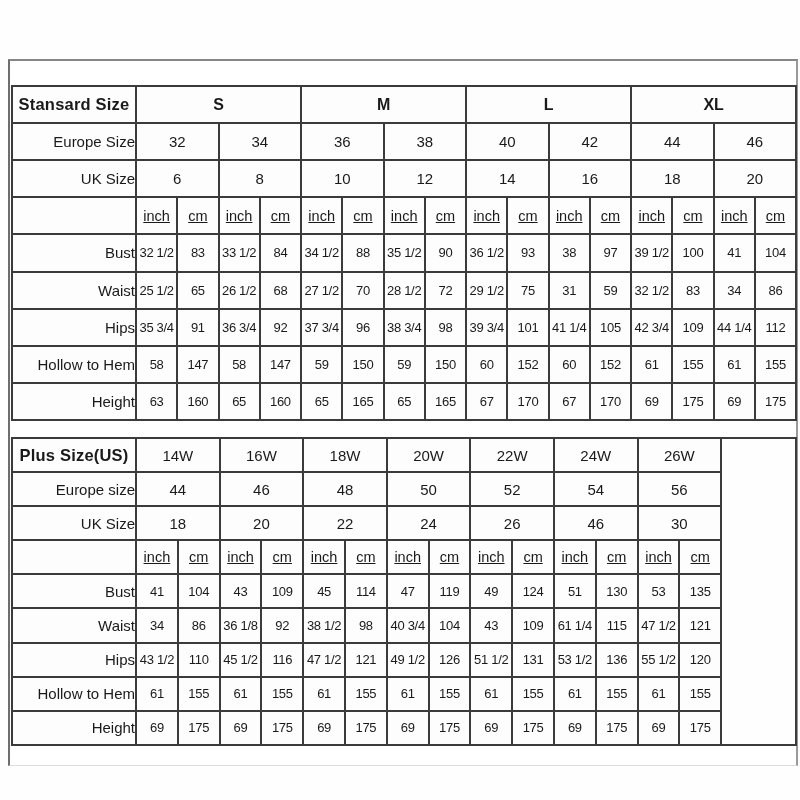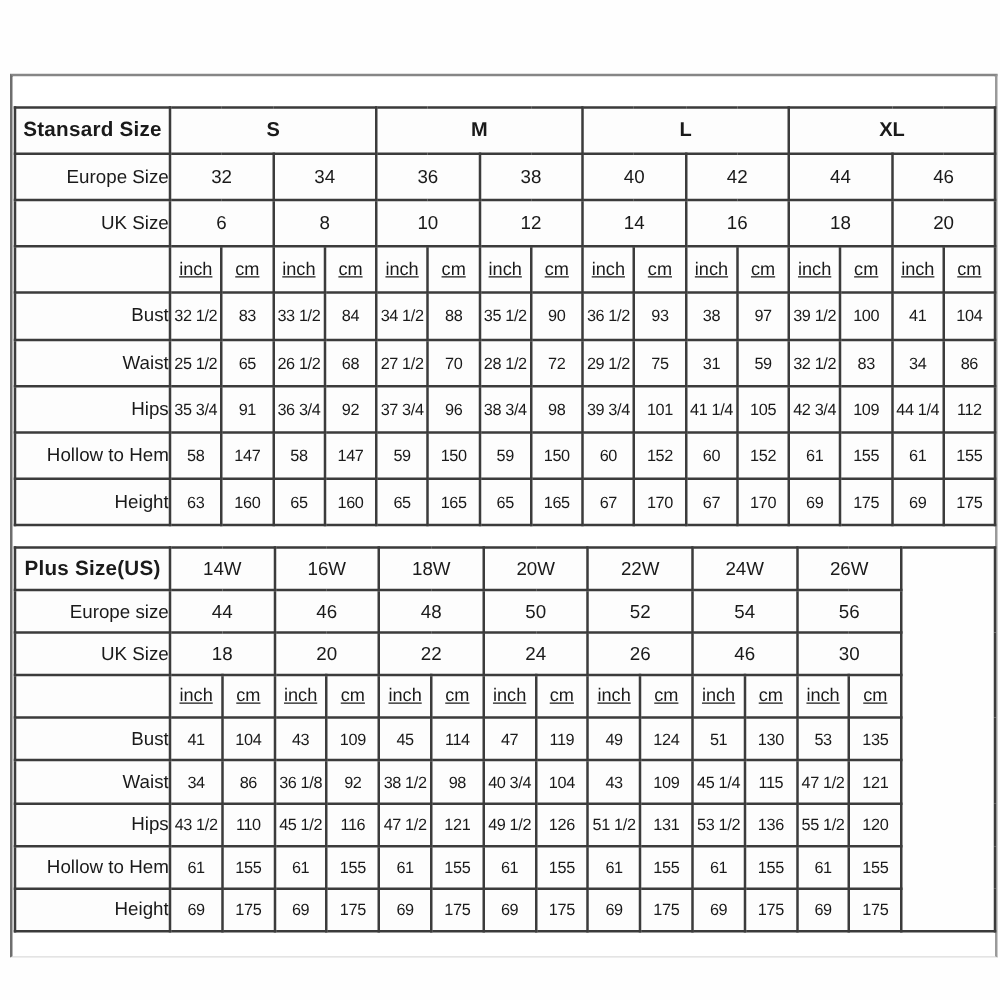"45 1/4" td.val { text: 45 -> 61 }
